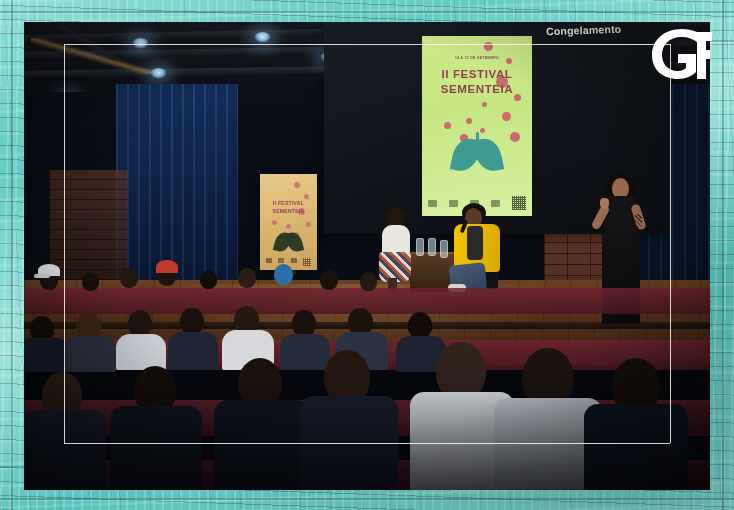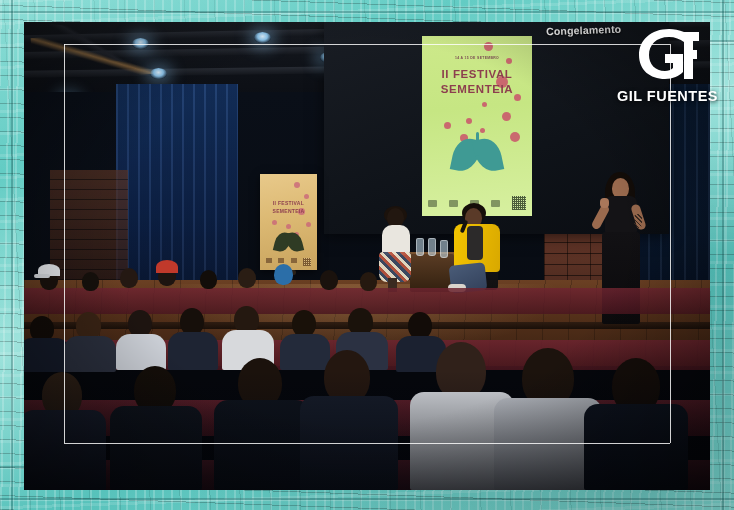"GIL FUENTES" div.wm-name { html: <div>GIL FUENTES</div> -> none }
